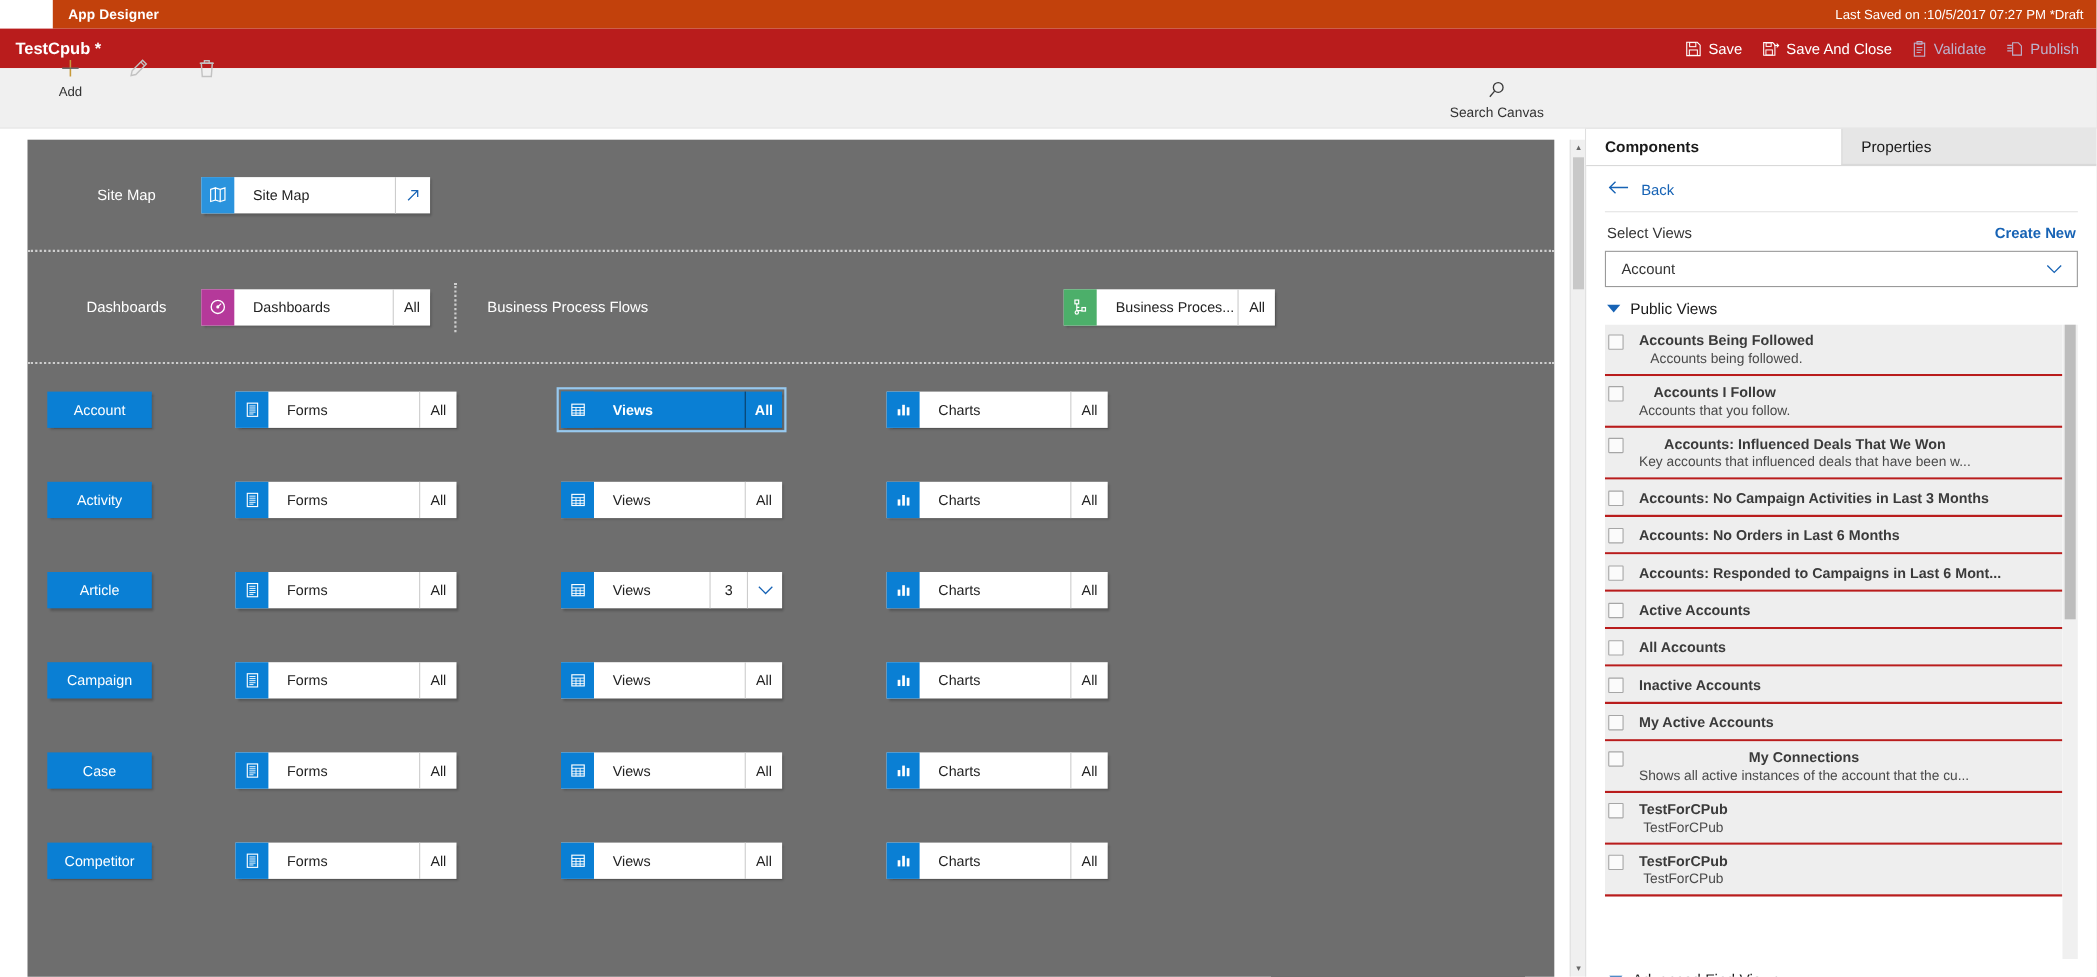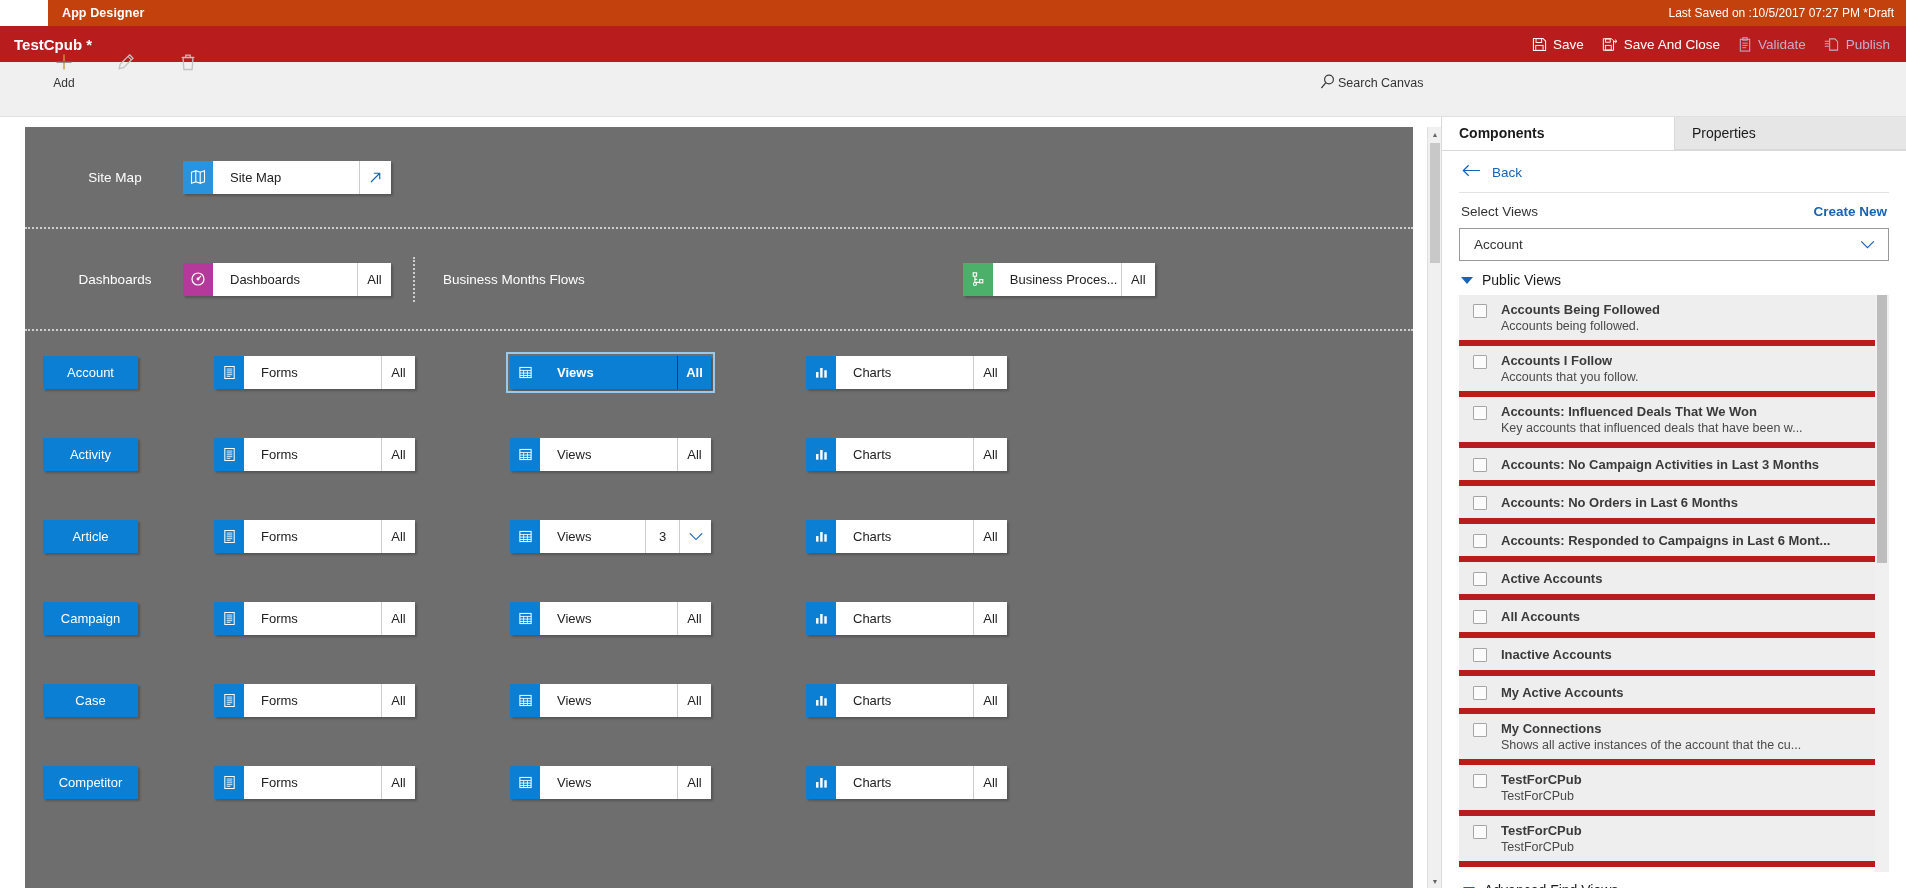"Search Canvas" .search-canvas { flex-direction: none -> column }
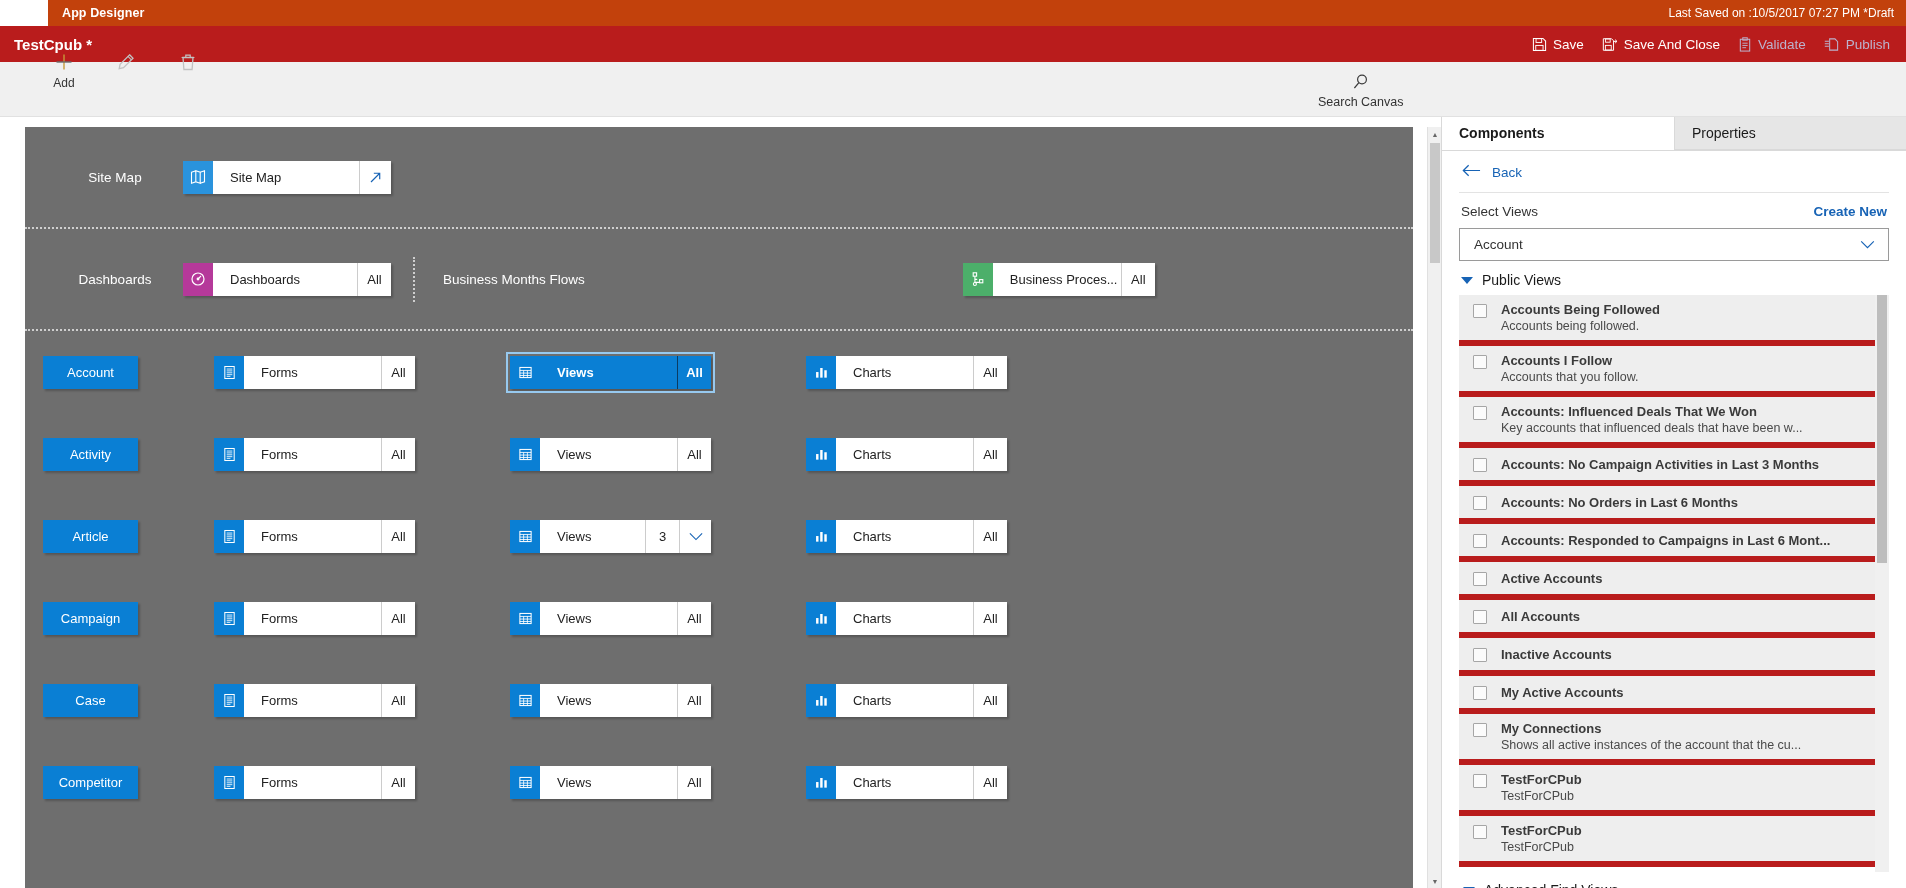"Business Months Flows" div.row-label { text: Months -> Process }
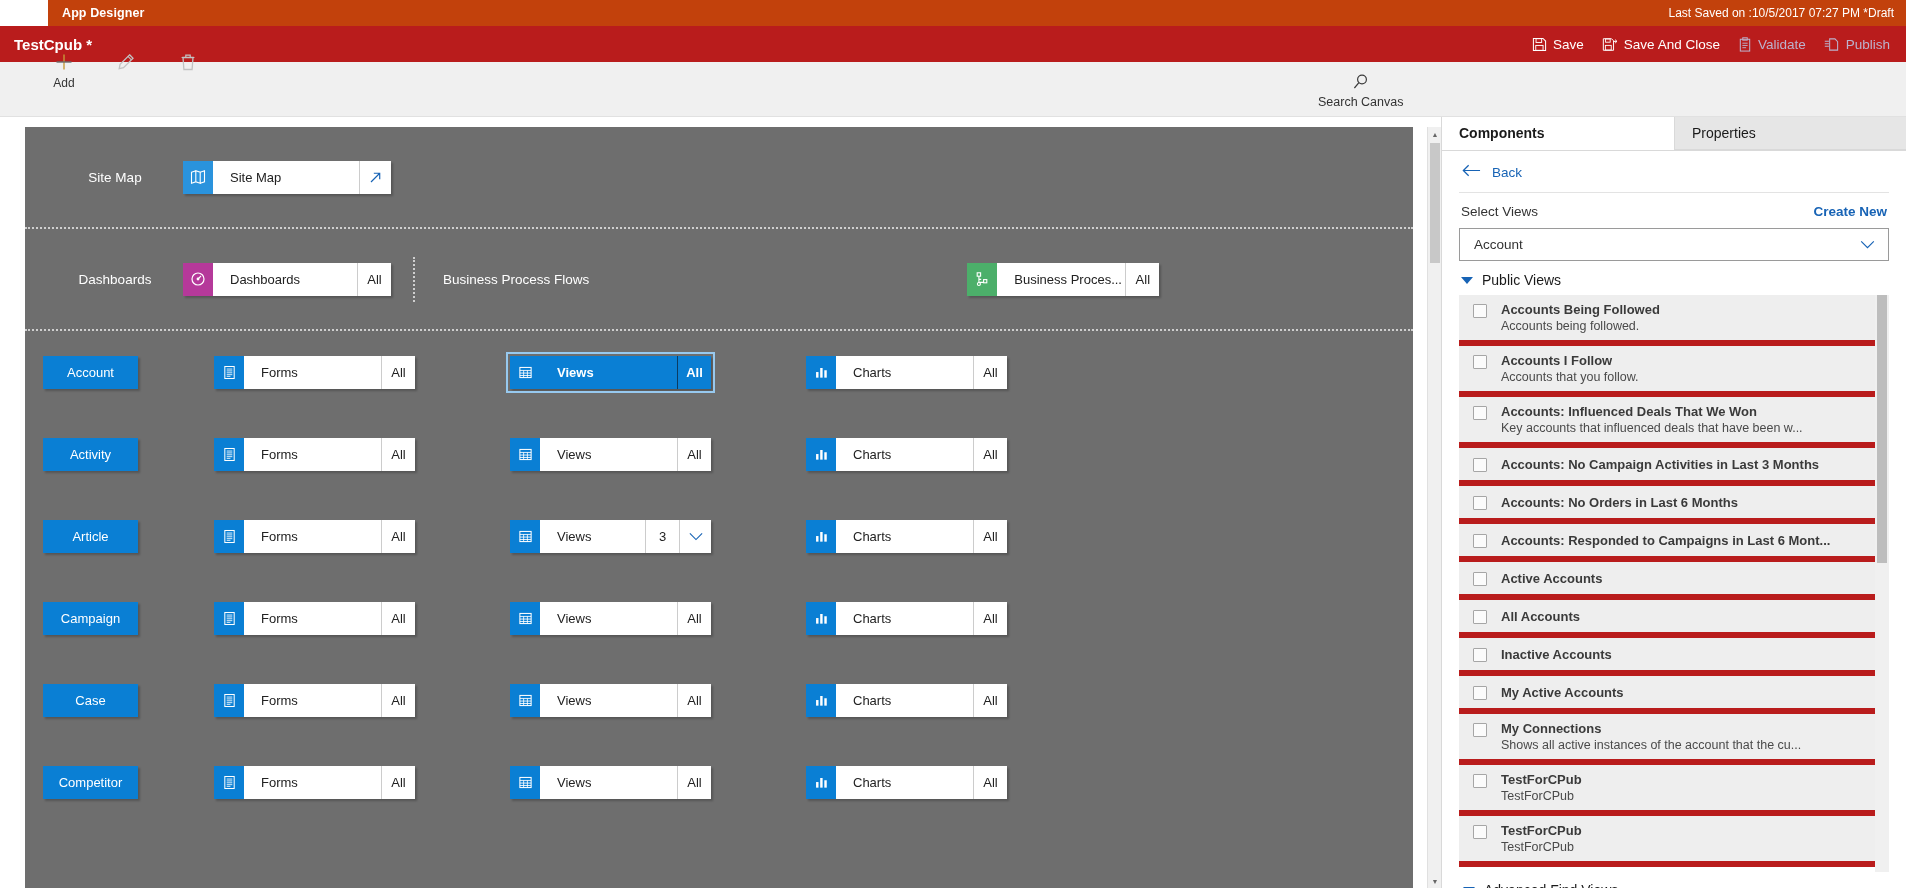"Accounts Being Followed" .list-item { border-bottom: 6px solid #b91c1c -> 2px solid #b91c1c; padding: 7px 10px 7px 11px -> 7px 10px 7px 0; text-align: none -> center }
